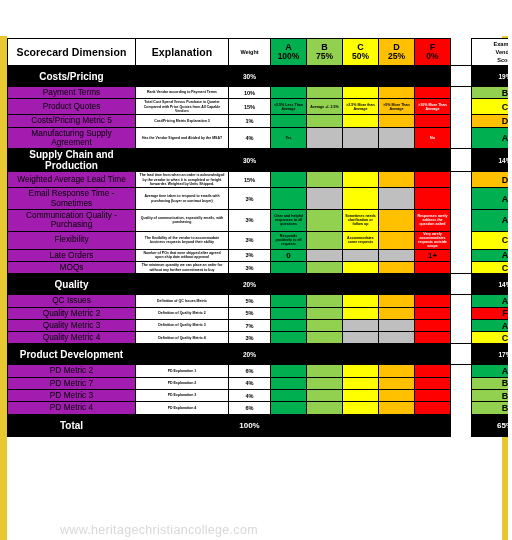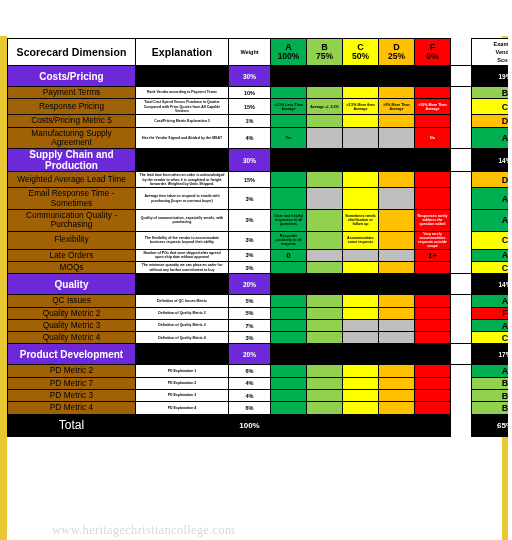"Costs/Pricing" tr.section td { background: #6d28d9 -> #000000 }
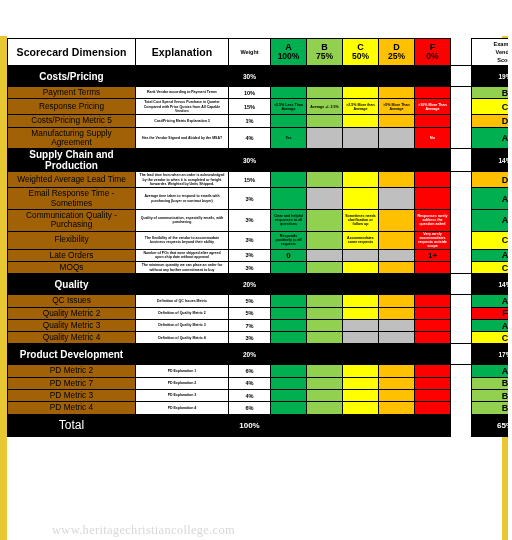"Payment Terms" tr.metric td.m-name { background: #a16207 -> #a21caf }
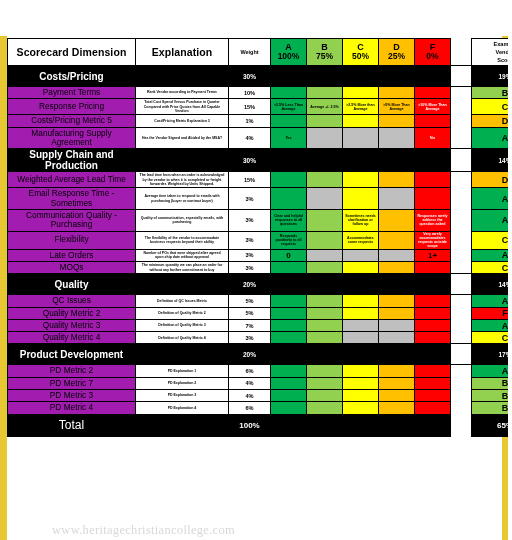"Response Pricing" td.m-name { text: Response Pricing -> Product Quotes }
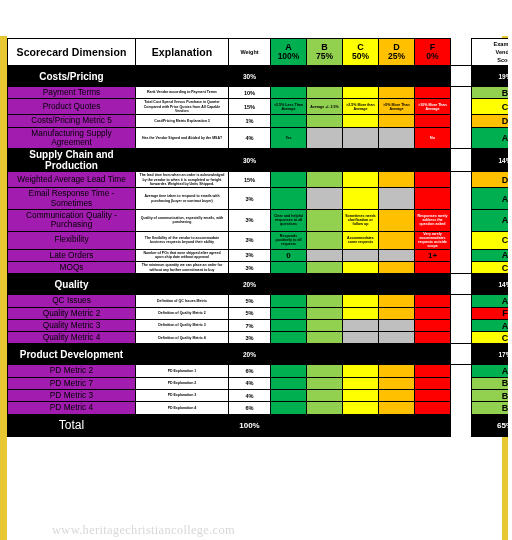"Total" tr.total td.t-label { font-size: 12px -> 10px; font-weight: normal -> bold }
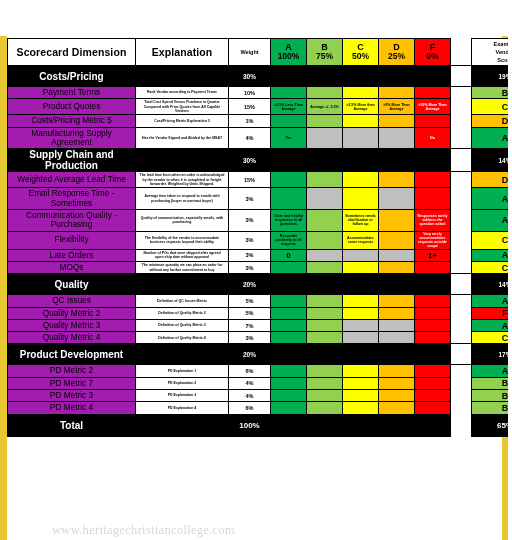"www.heritagechristiancollege.com" .watermark { font-family: Liberation Serif, serif -> Liberation Sans, sans-serif; left: 52px -> 60px }
